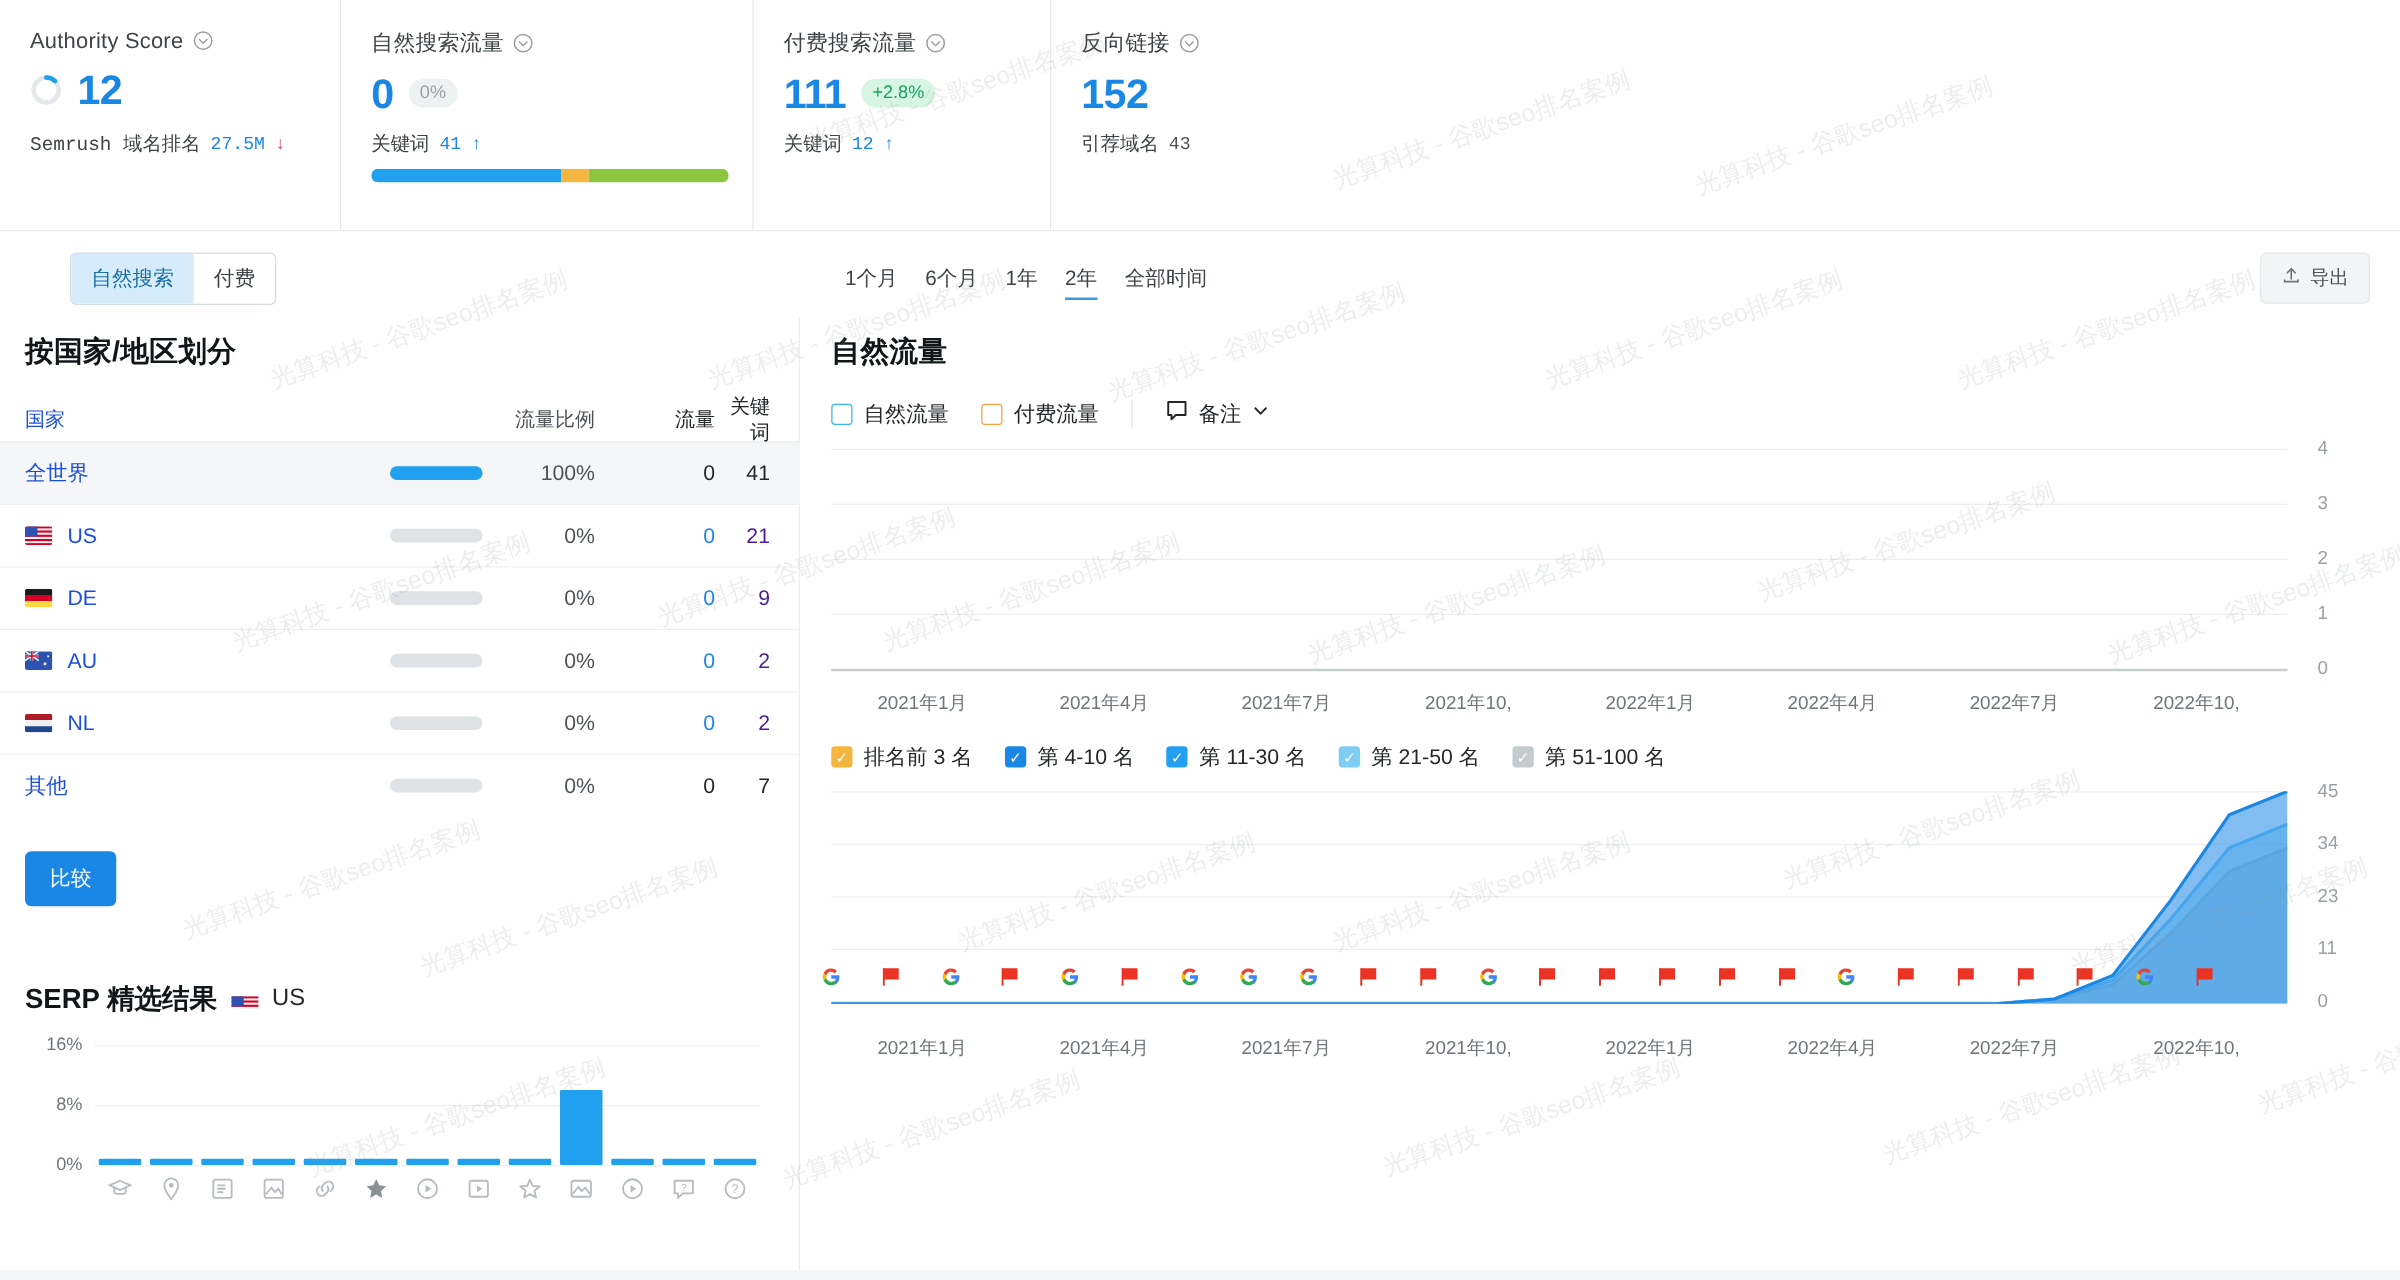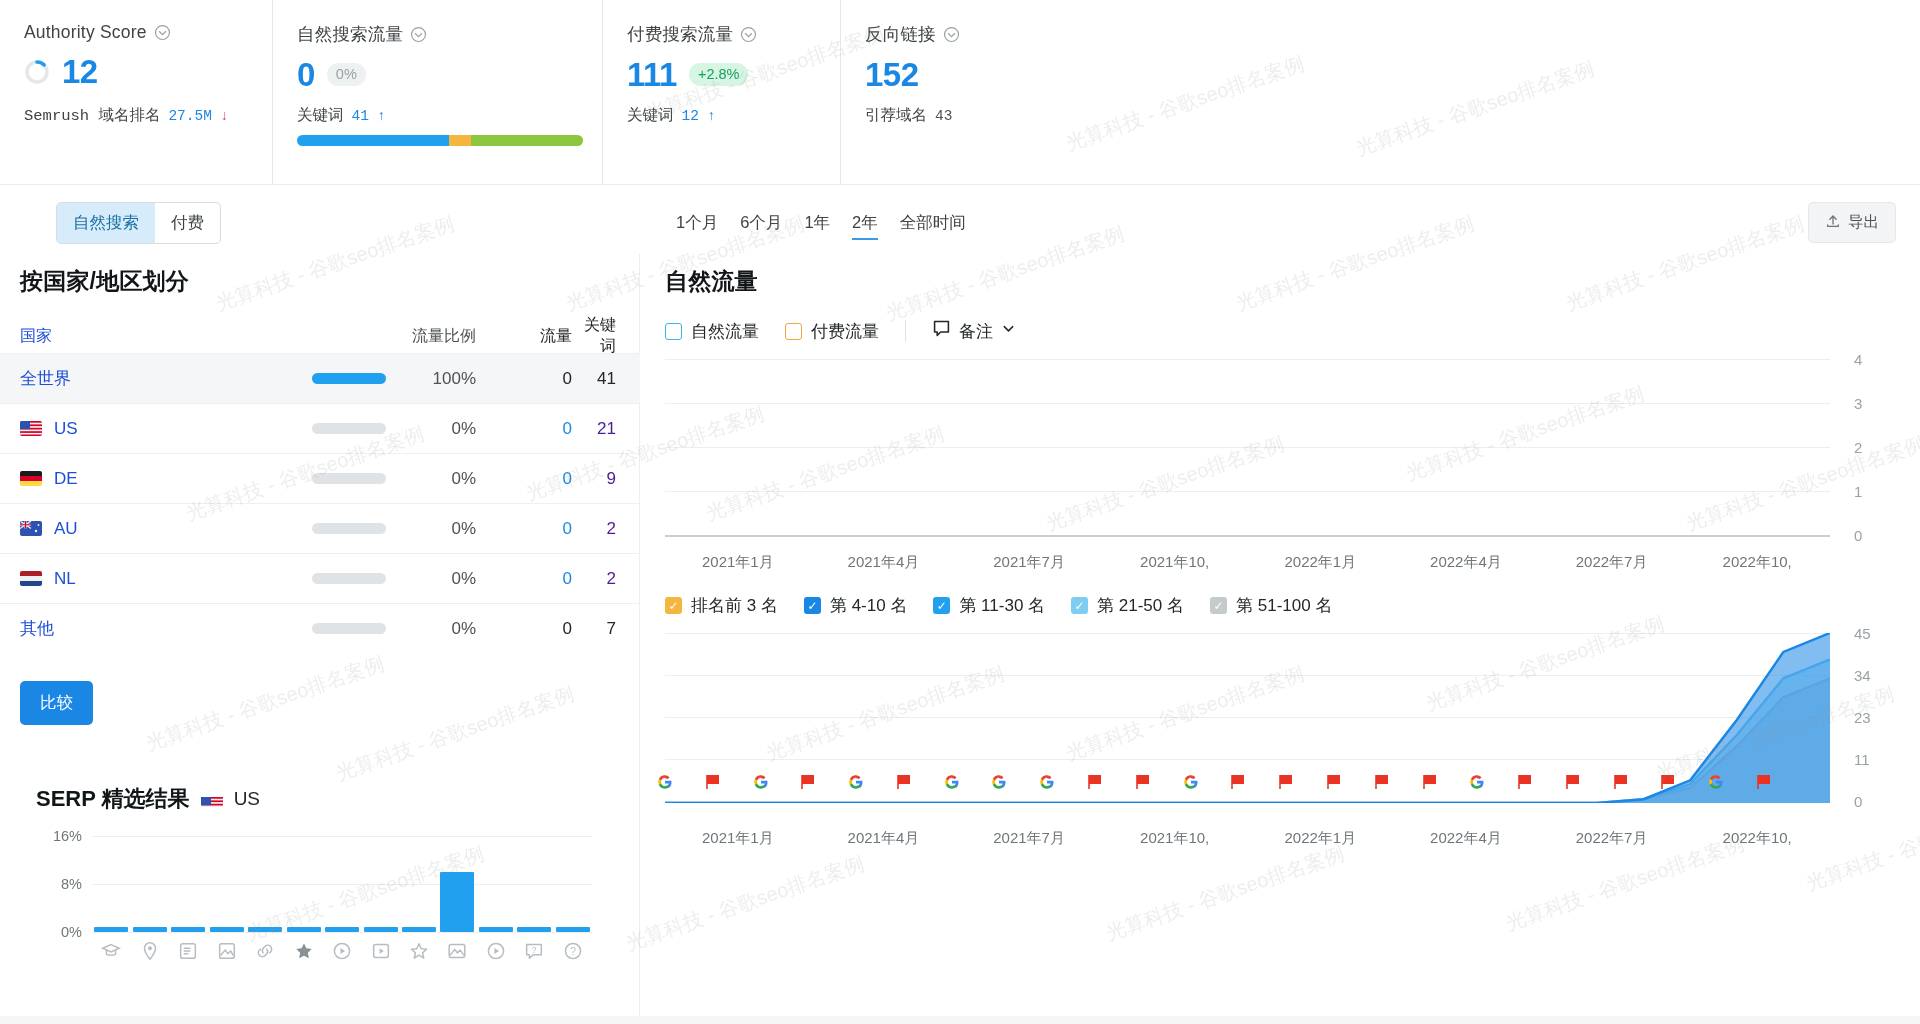"SERP 精选结果" .serp-sec { padding: 0 36px -> 0 20px }
